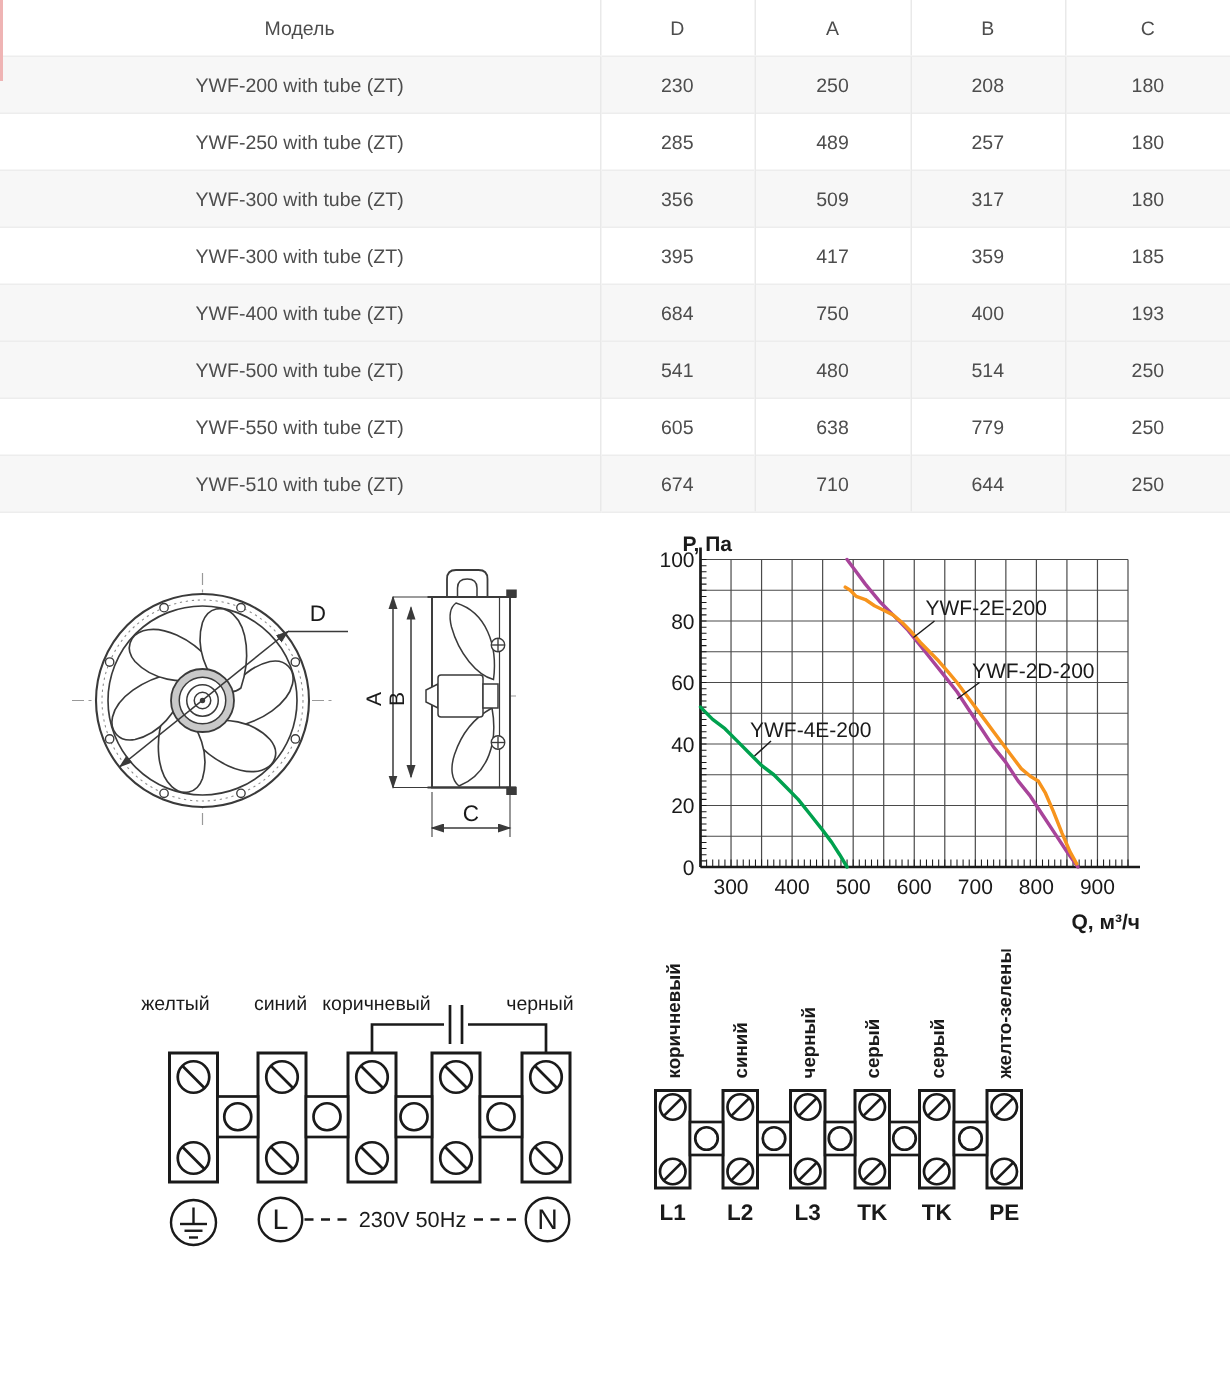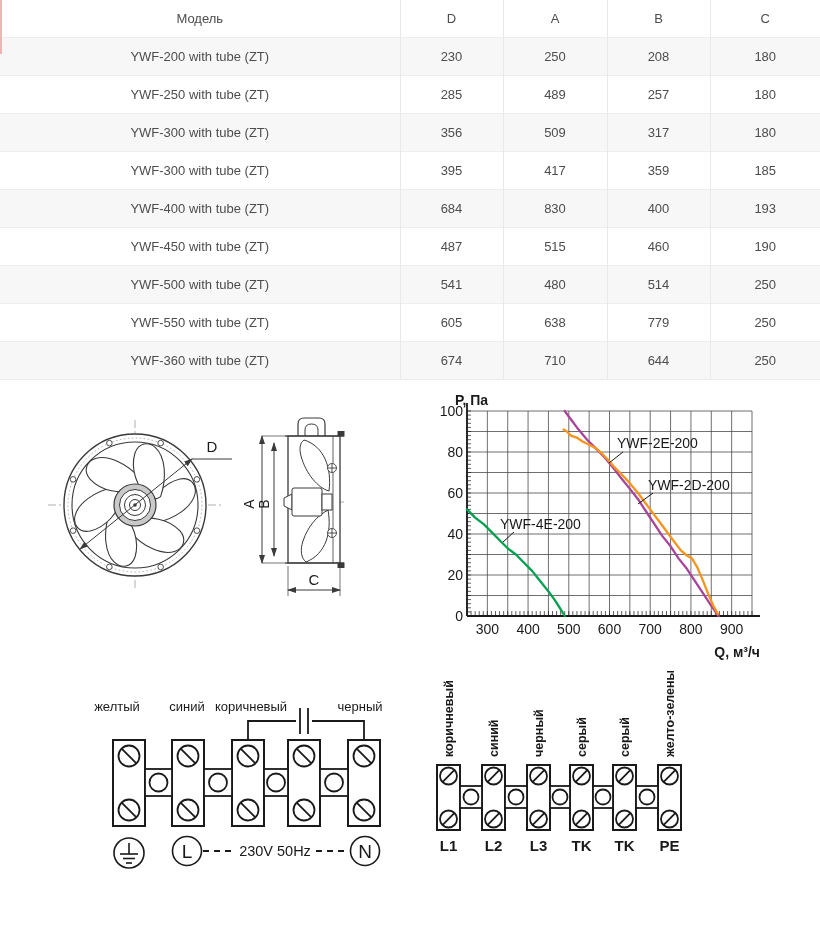"830" td { text: 830 -> 750 }
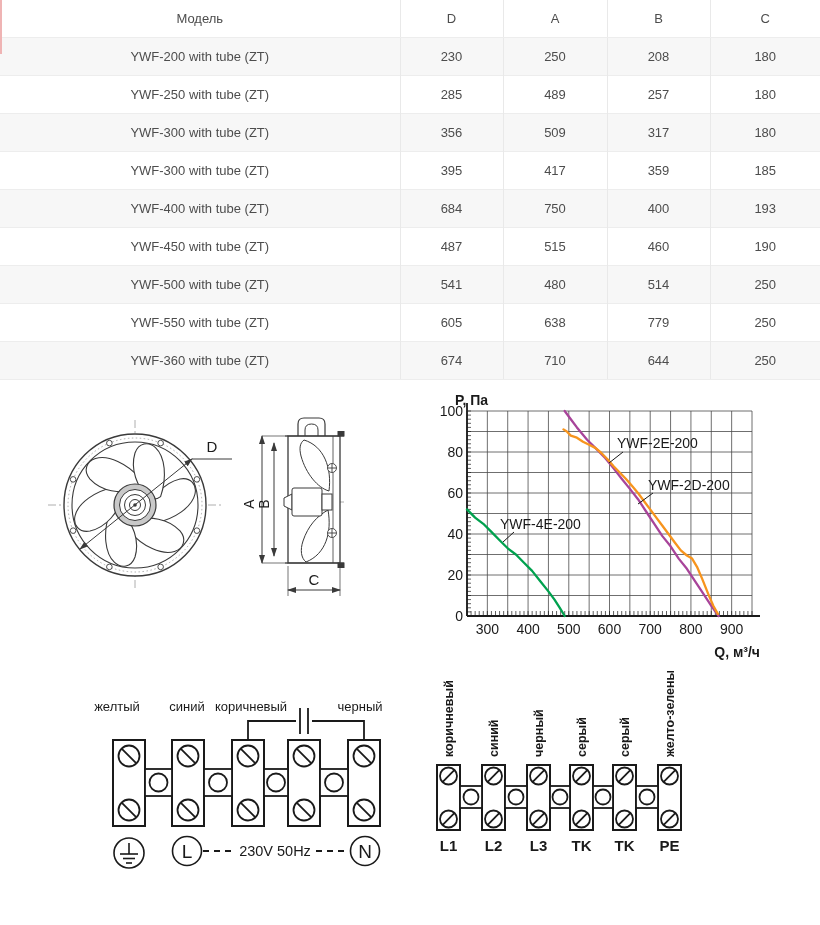"YWF-450 with tube (ZT)" tr { html: <tr> <td>YWF-450 with tube (ZT)</td> <td>487</td> <td>515</td> <td>460</td> <td>190</td> </tr> -> none }
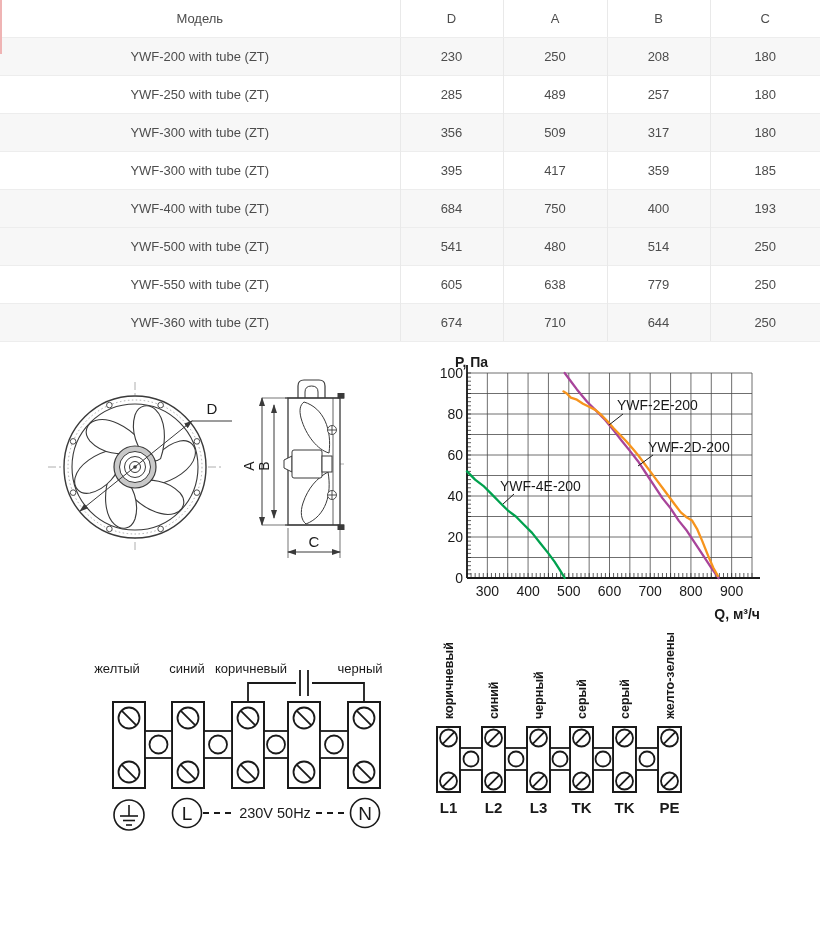"YWF-360 with tube (ZT)" td { text: YWF-360 -> YWF-510 }
